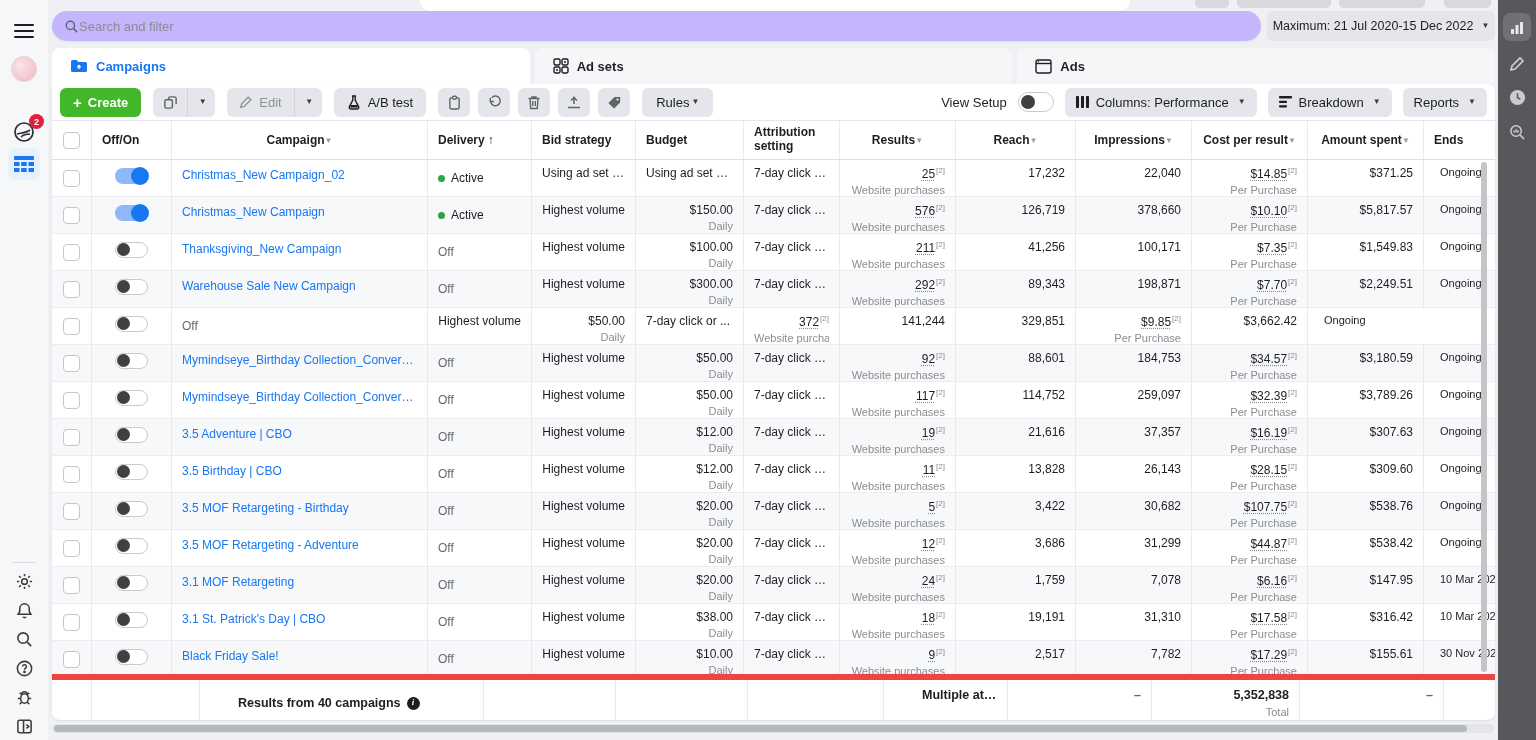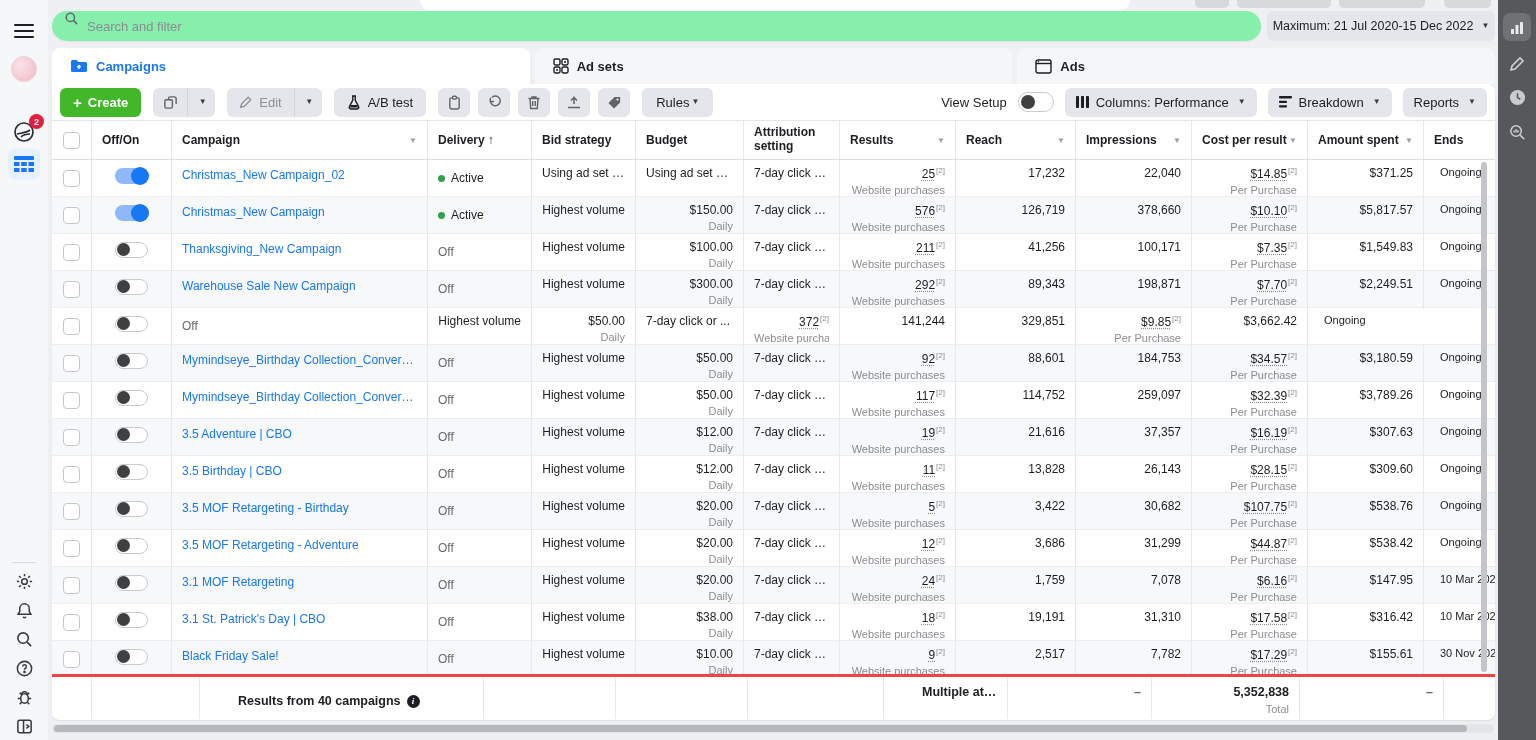"Search and filter" .search-bar { align-items: none -> center; background: #86efac -> #c4b5fd; gap: 8px -> none }
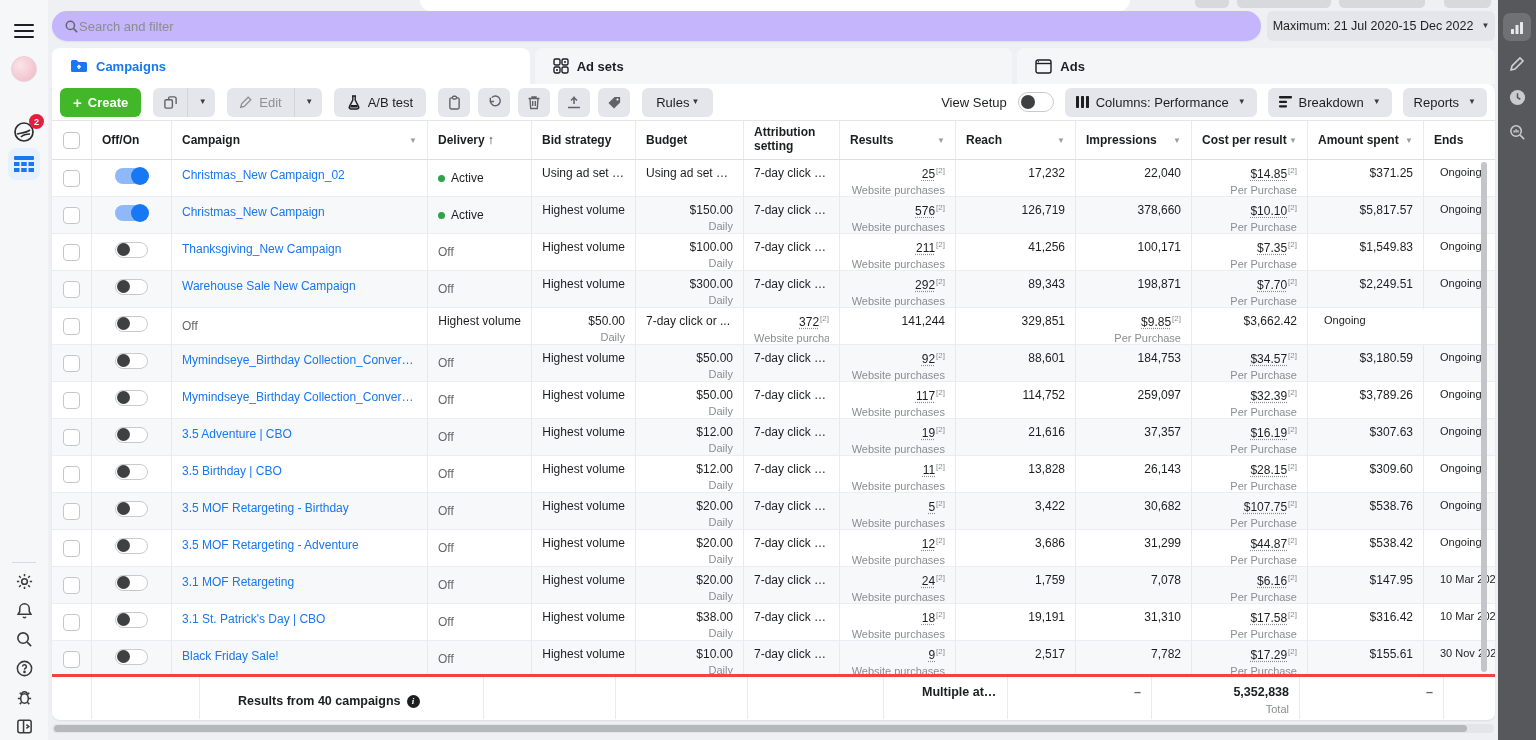"Campaign" .thead .hs { justify-content: space-between -> center }
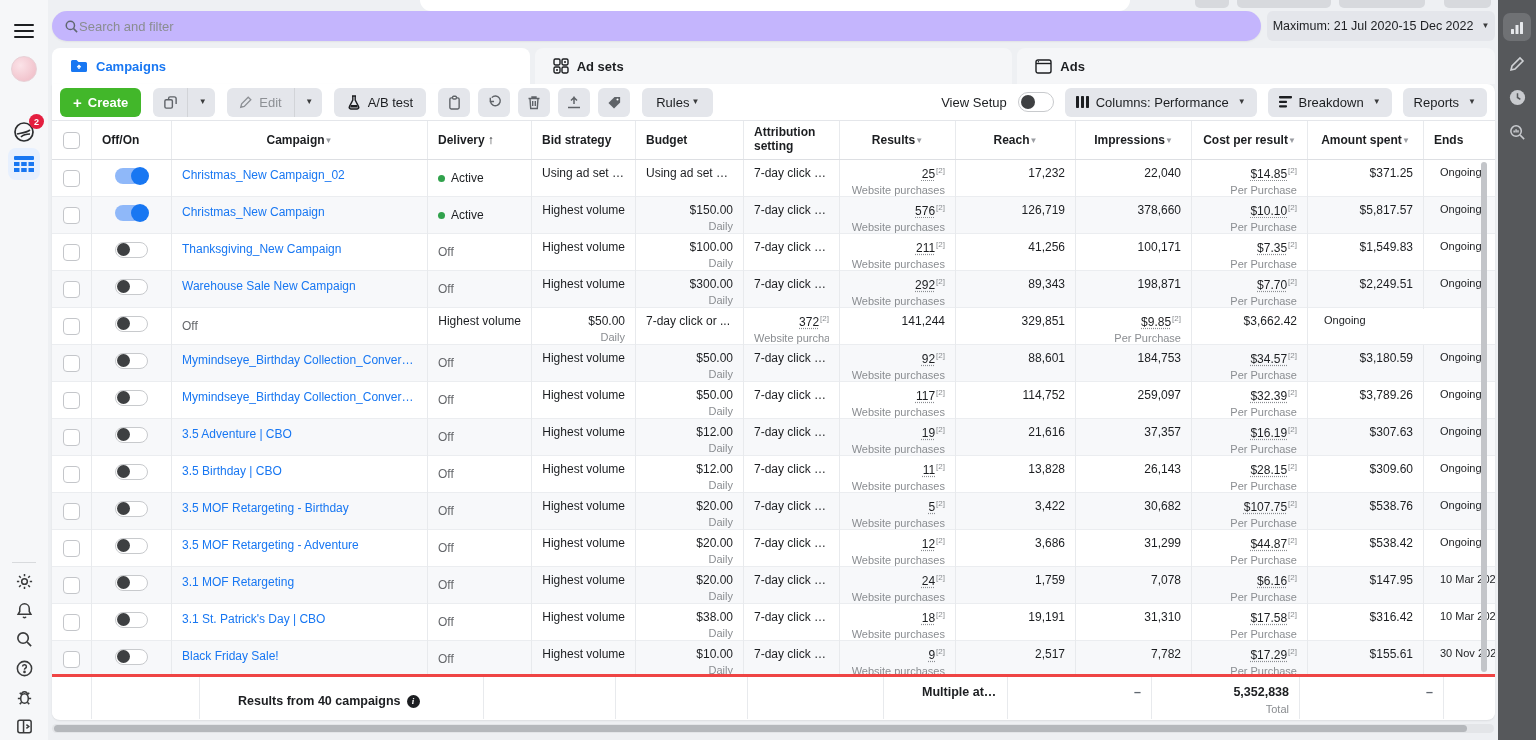"Results from 40 campaigns" .tfoot { border-top: 3px solid #ef4444 -> 6px solid #ef4444 }
